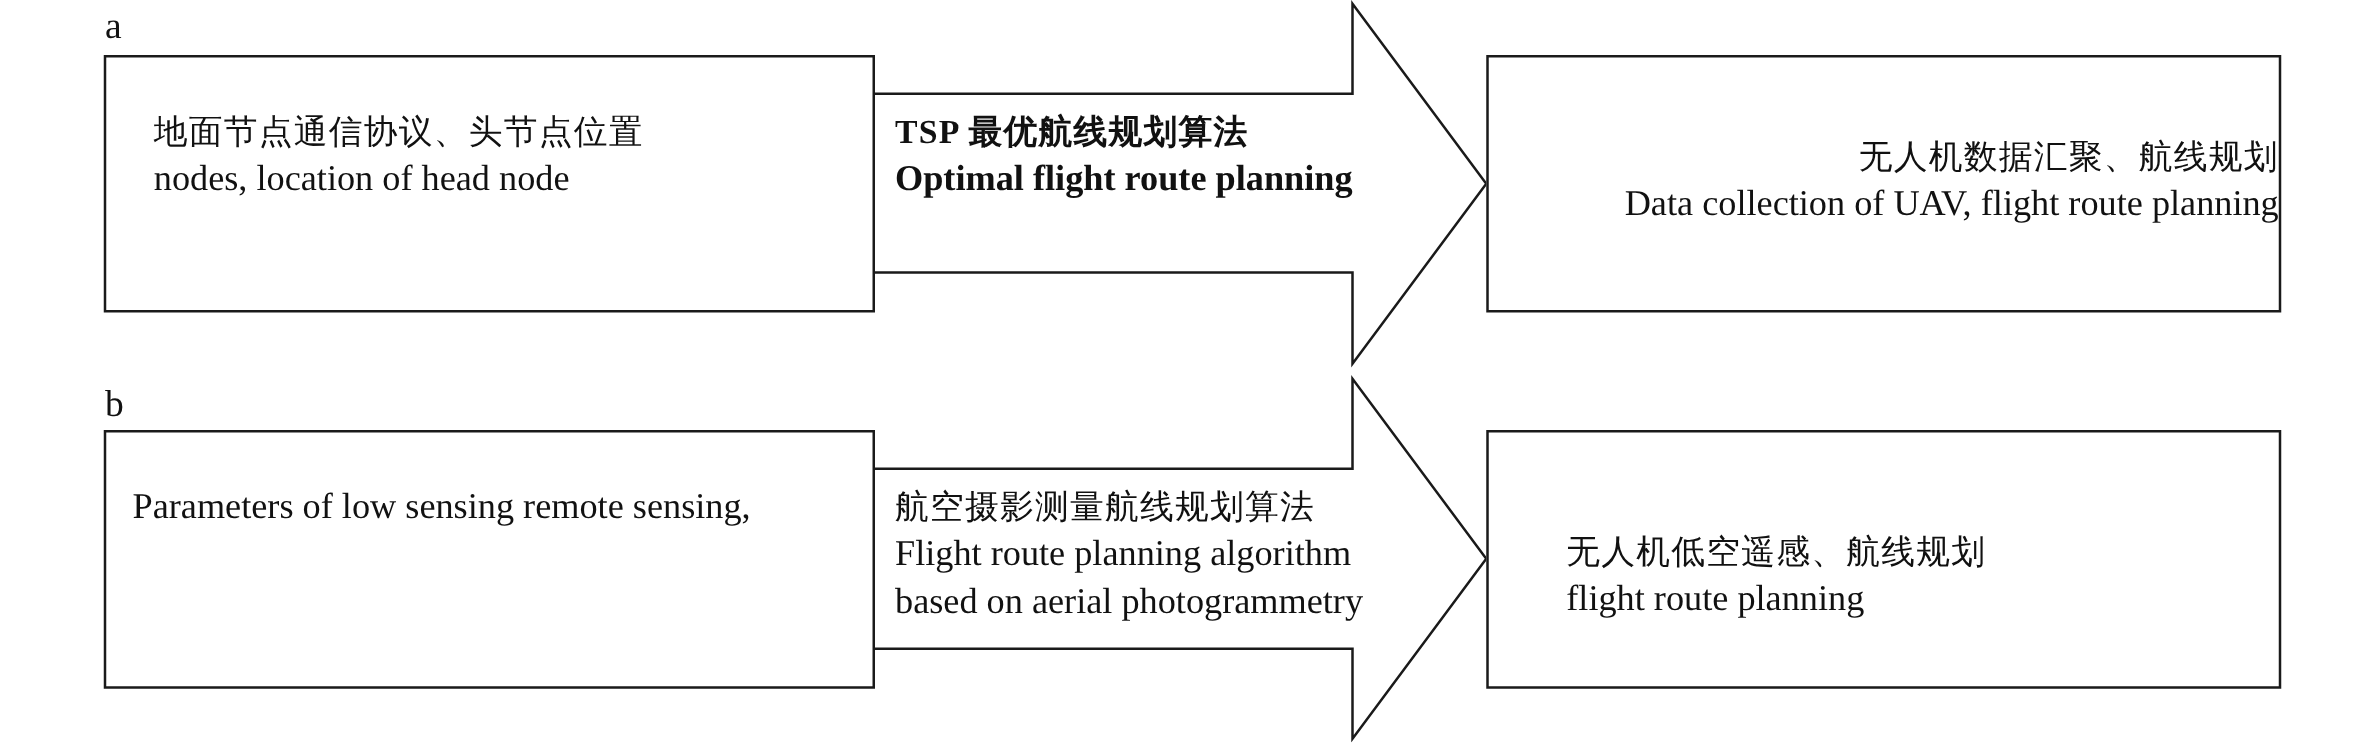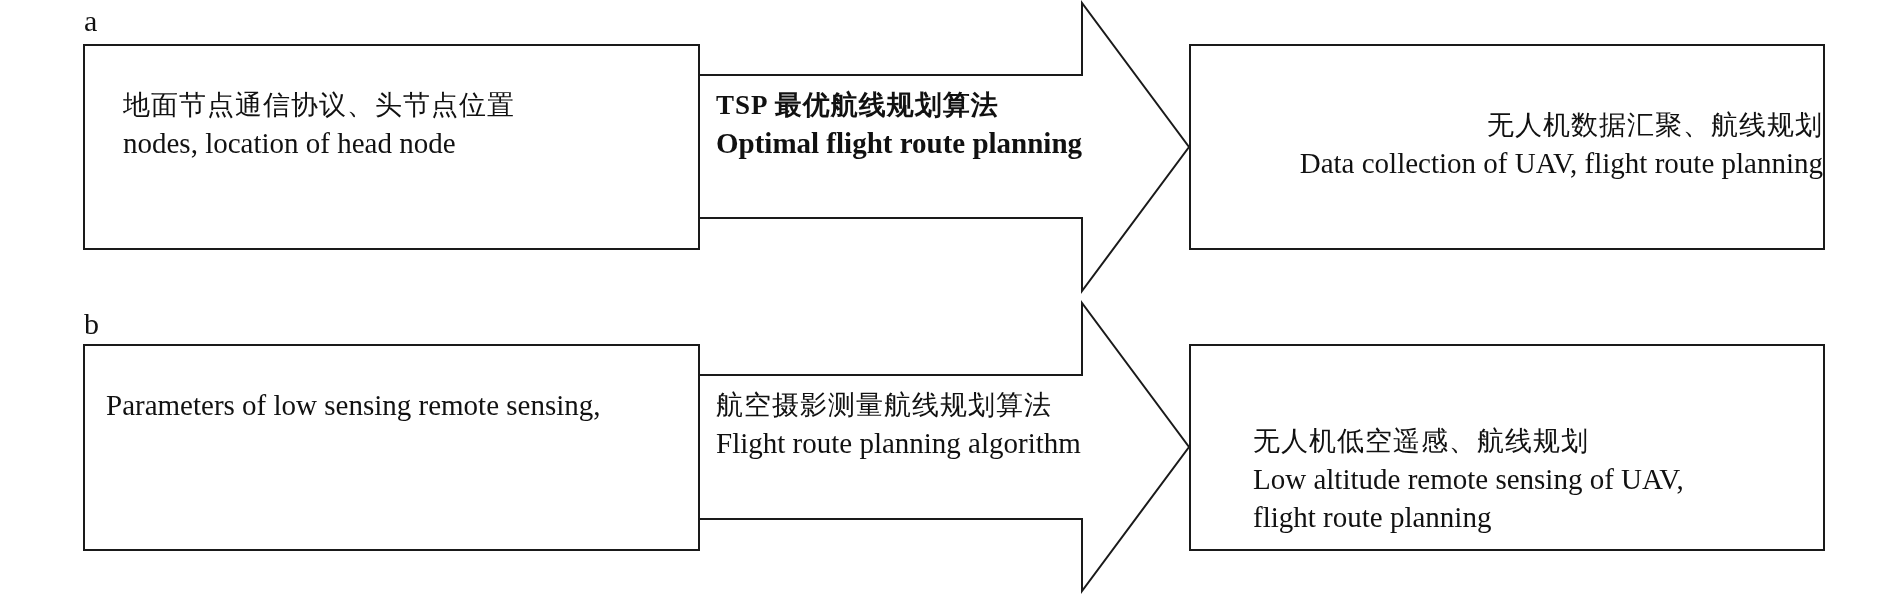"based on aerial photogrammetry" div { html: none -> <div>based on aerial photogrammetry</div> }
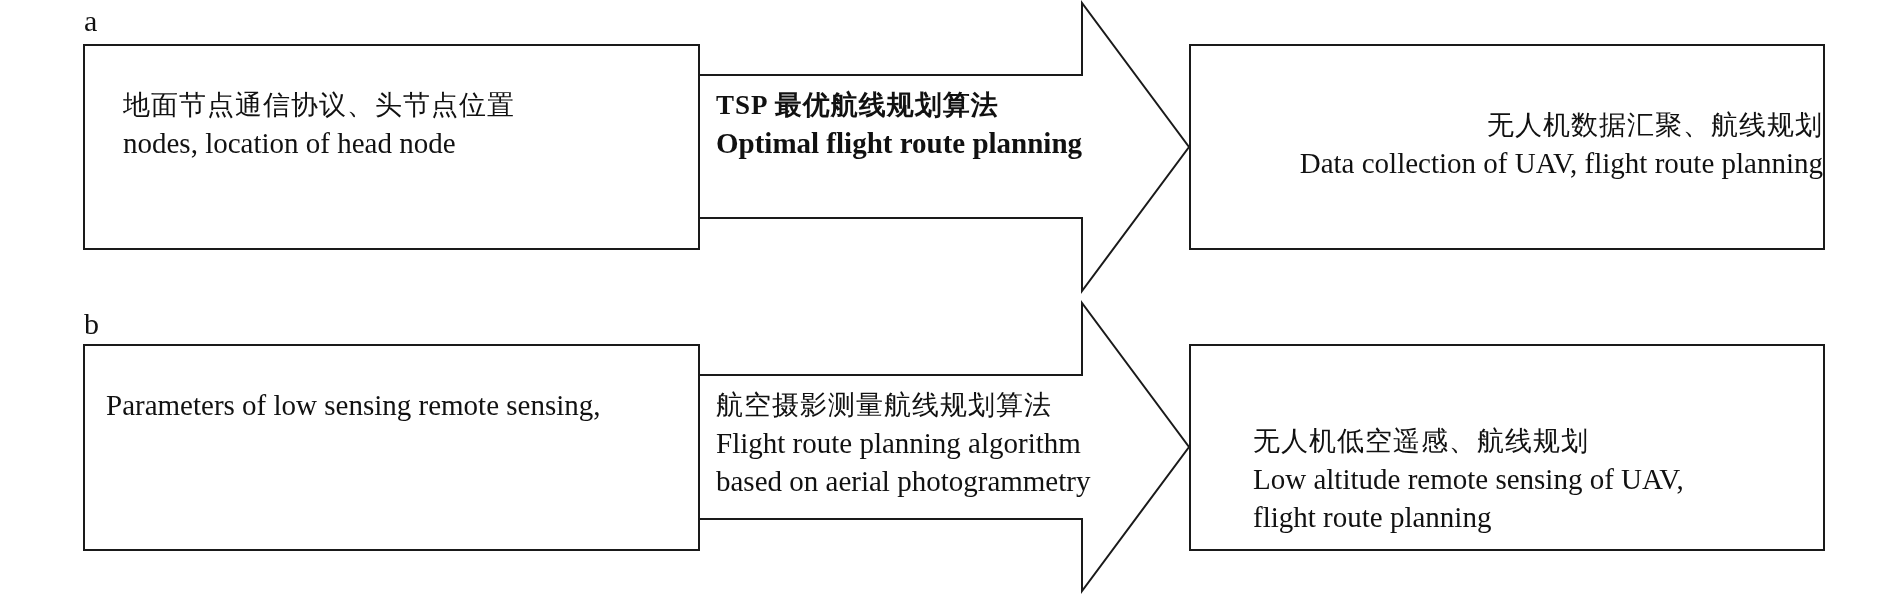"Low altitude remote sensing of" div { html: <div>Low altitude remote sensing of UAV,</div> -> none }
